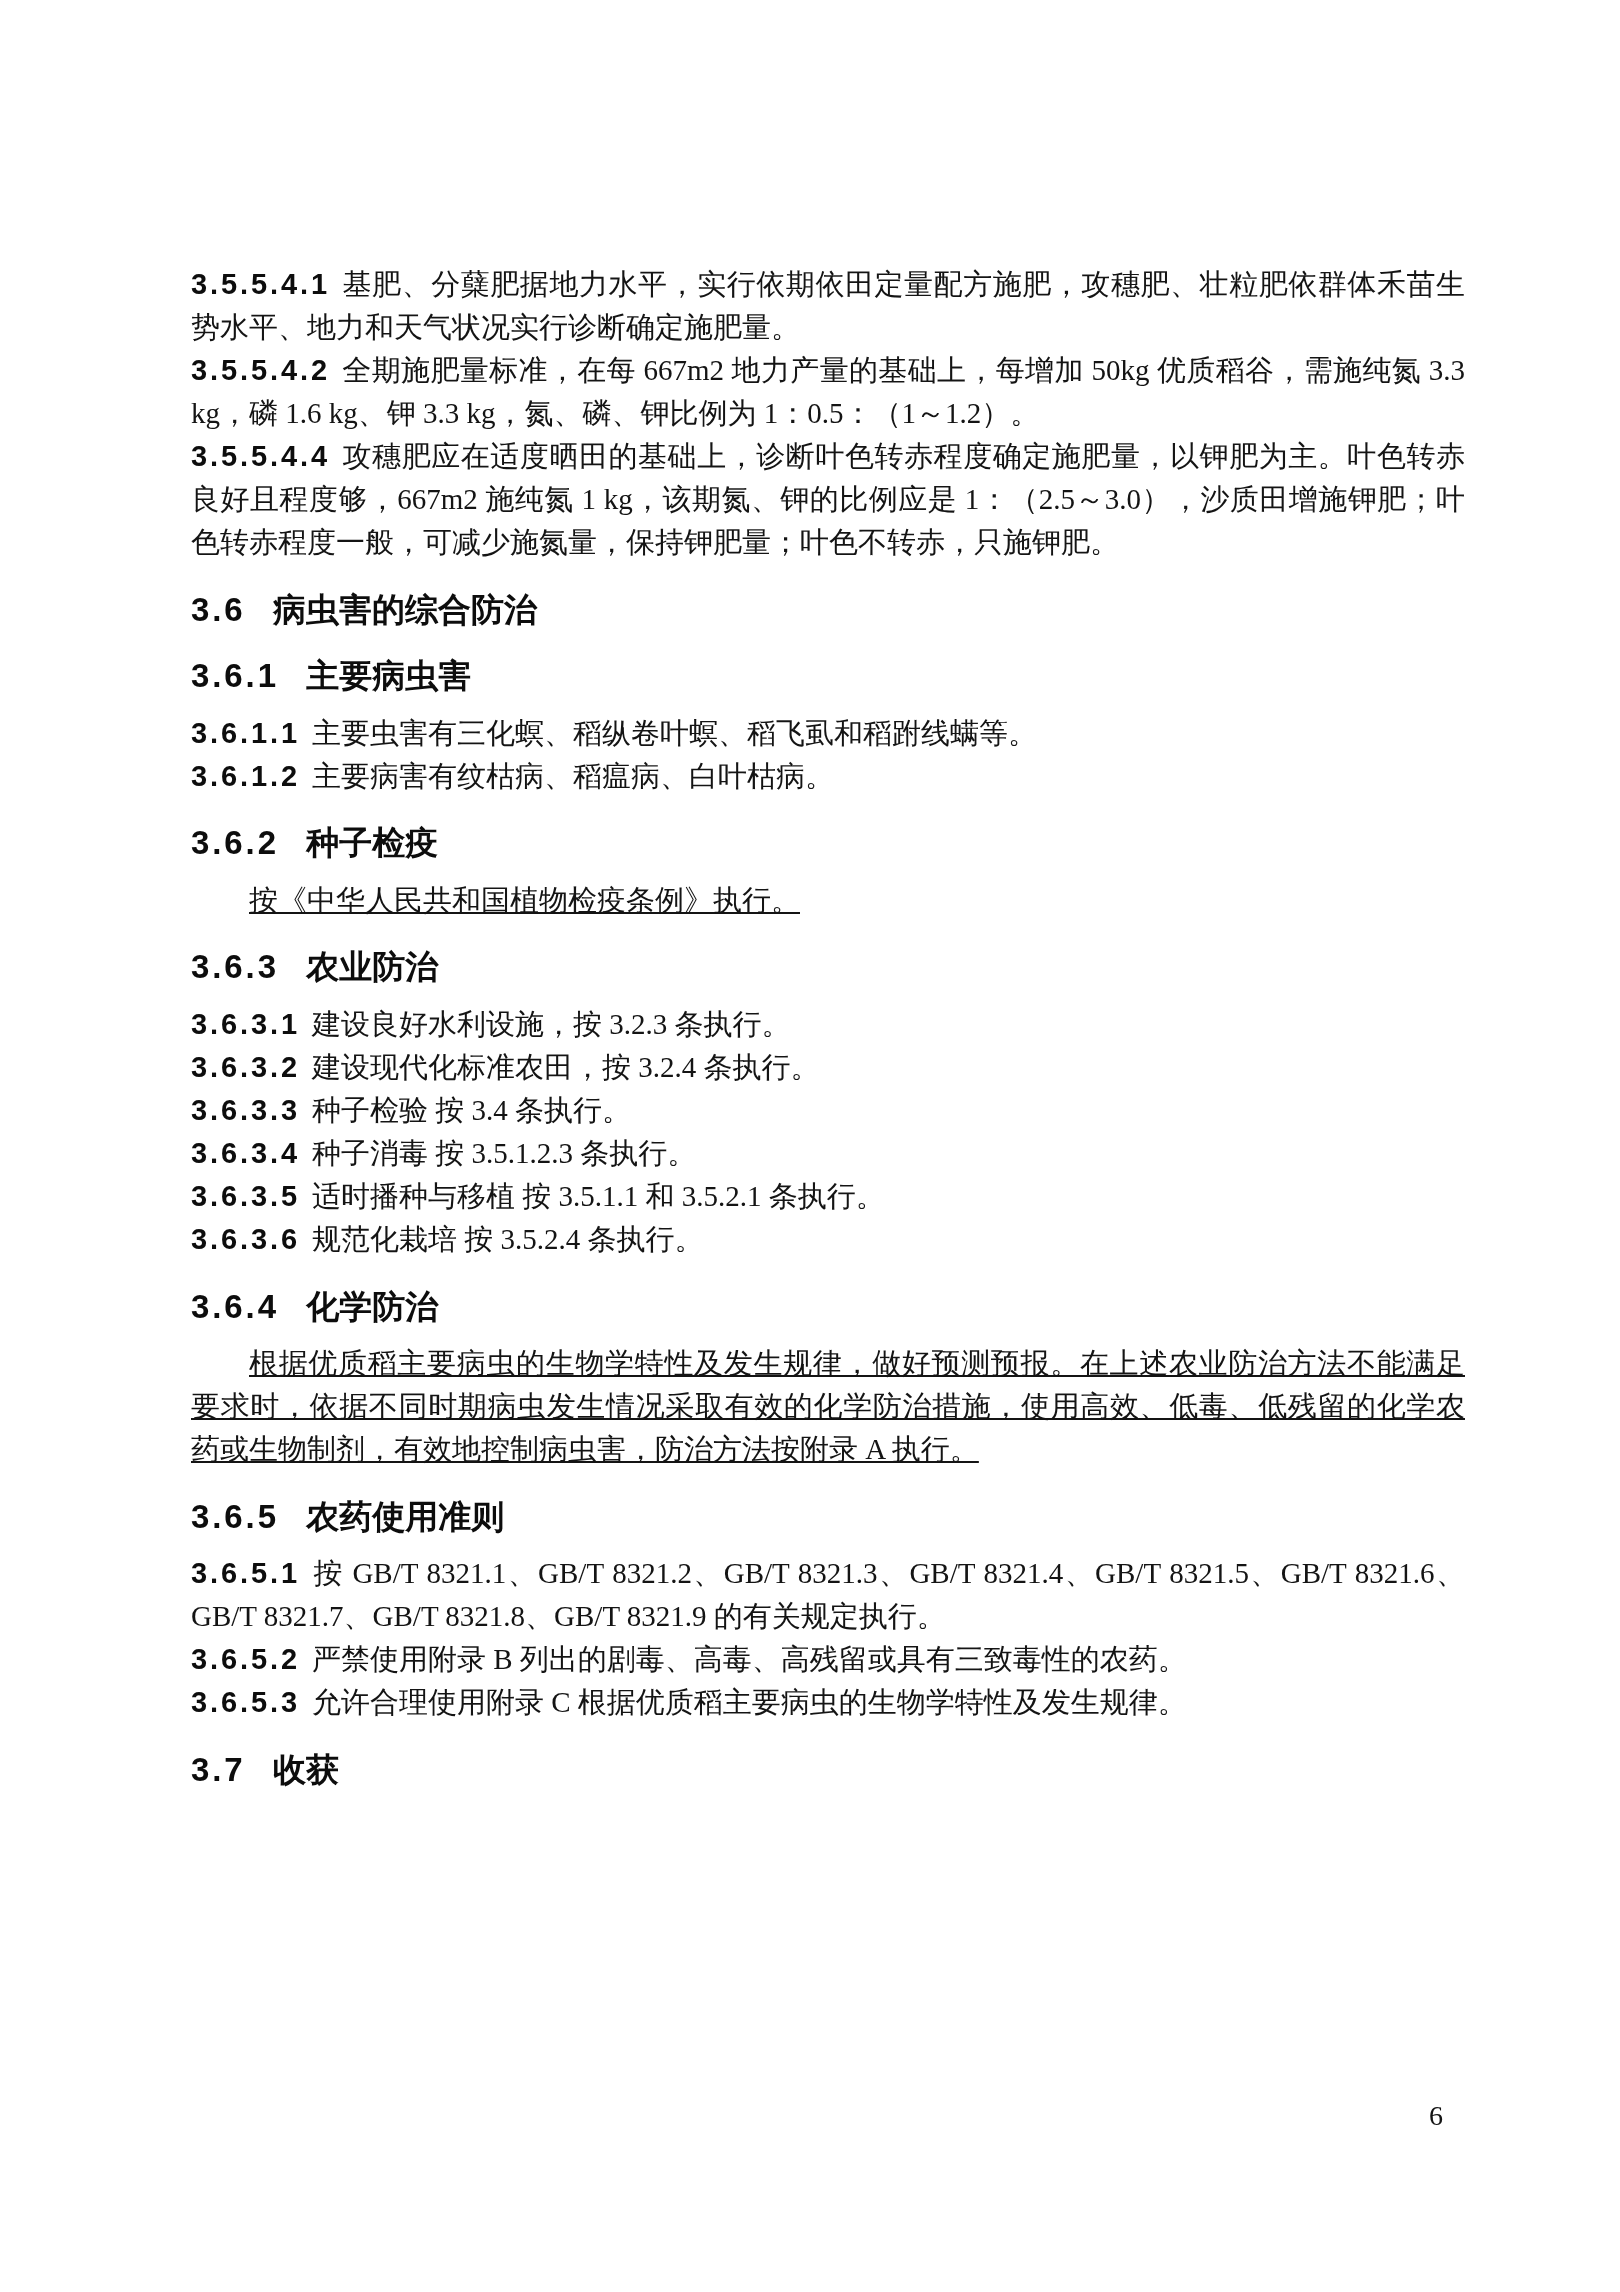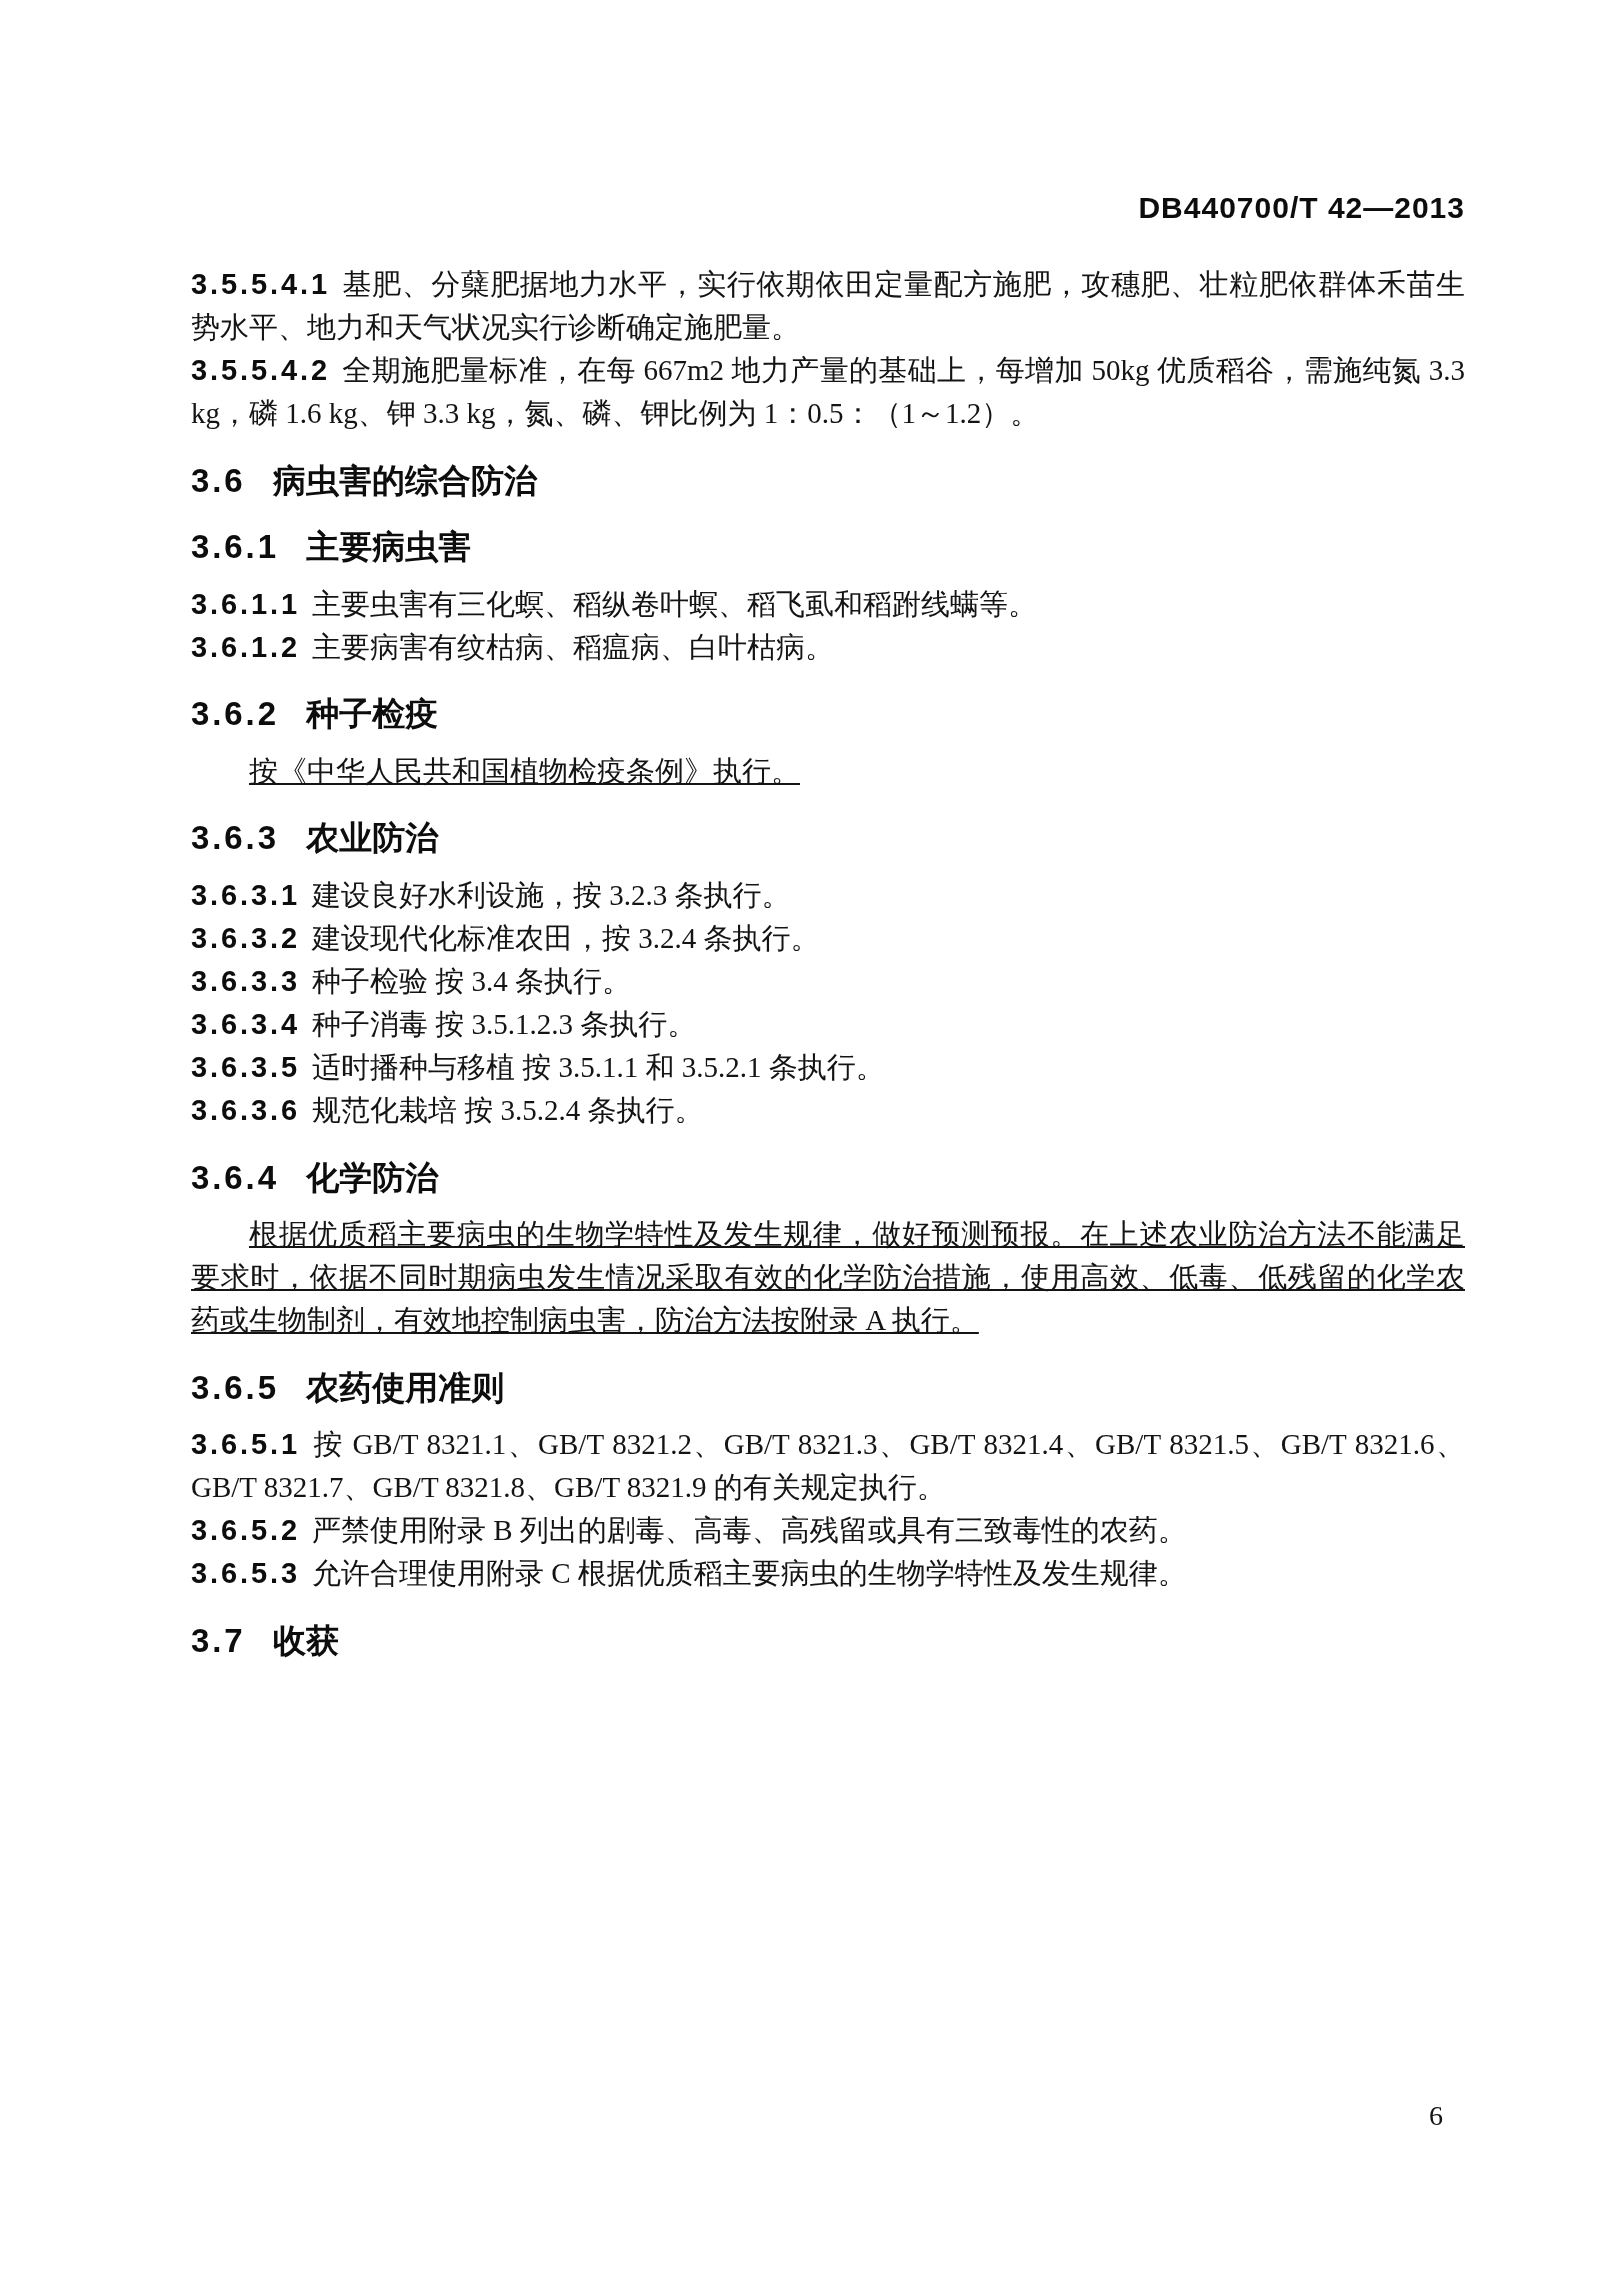"DB440700/T 42—2013" div.doc-header { html: <div>DB440700/T 42—2013</div> -> none }
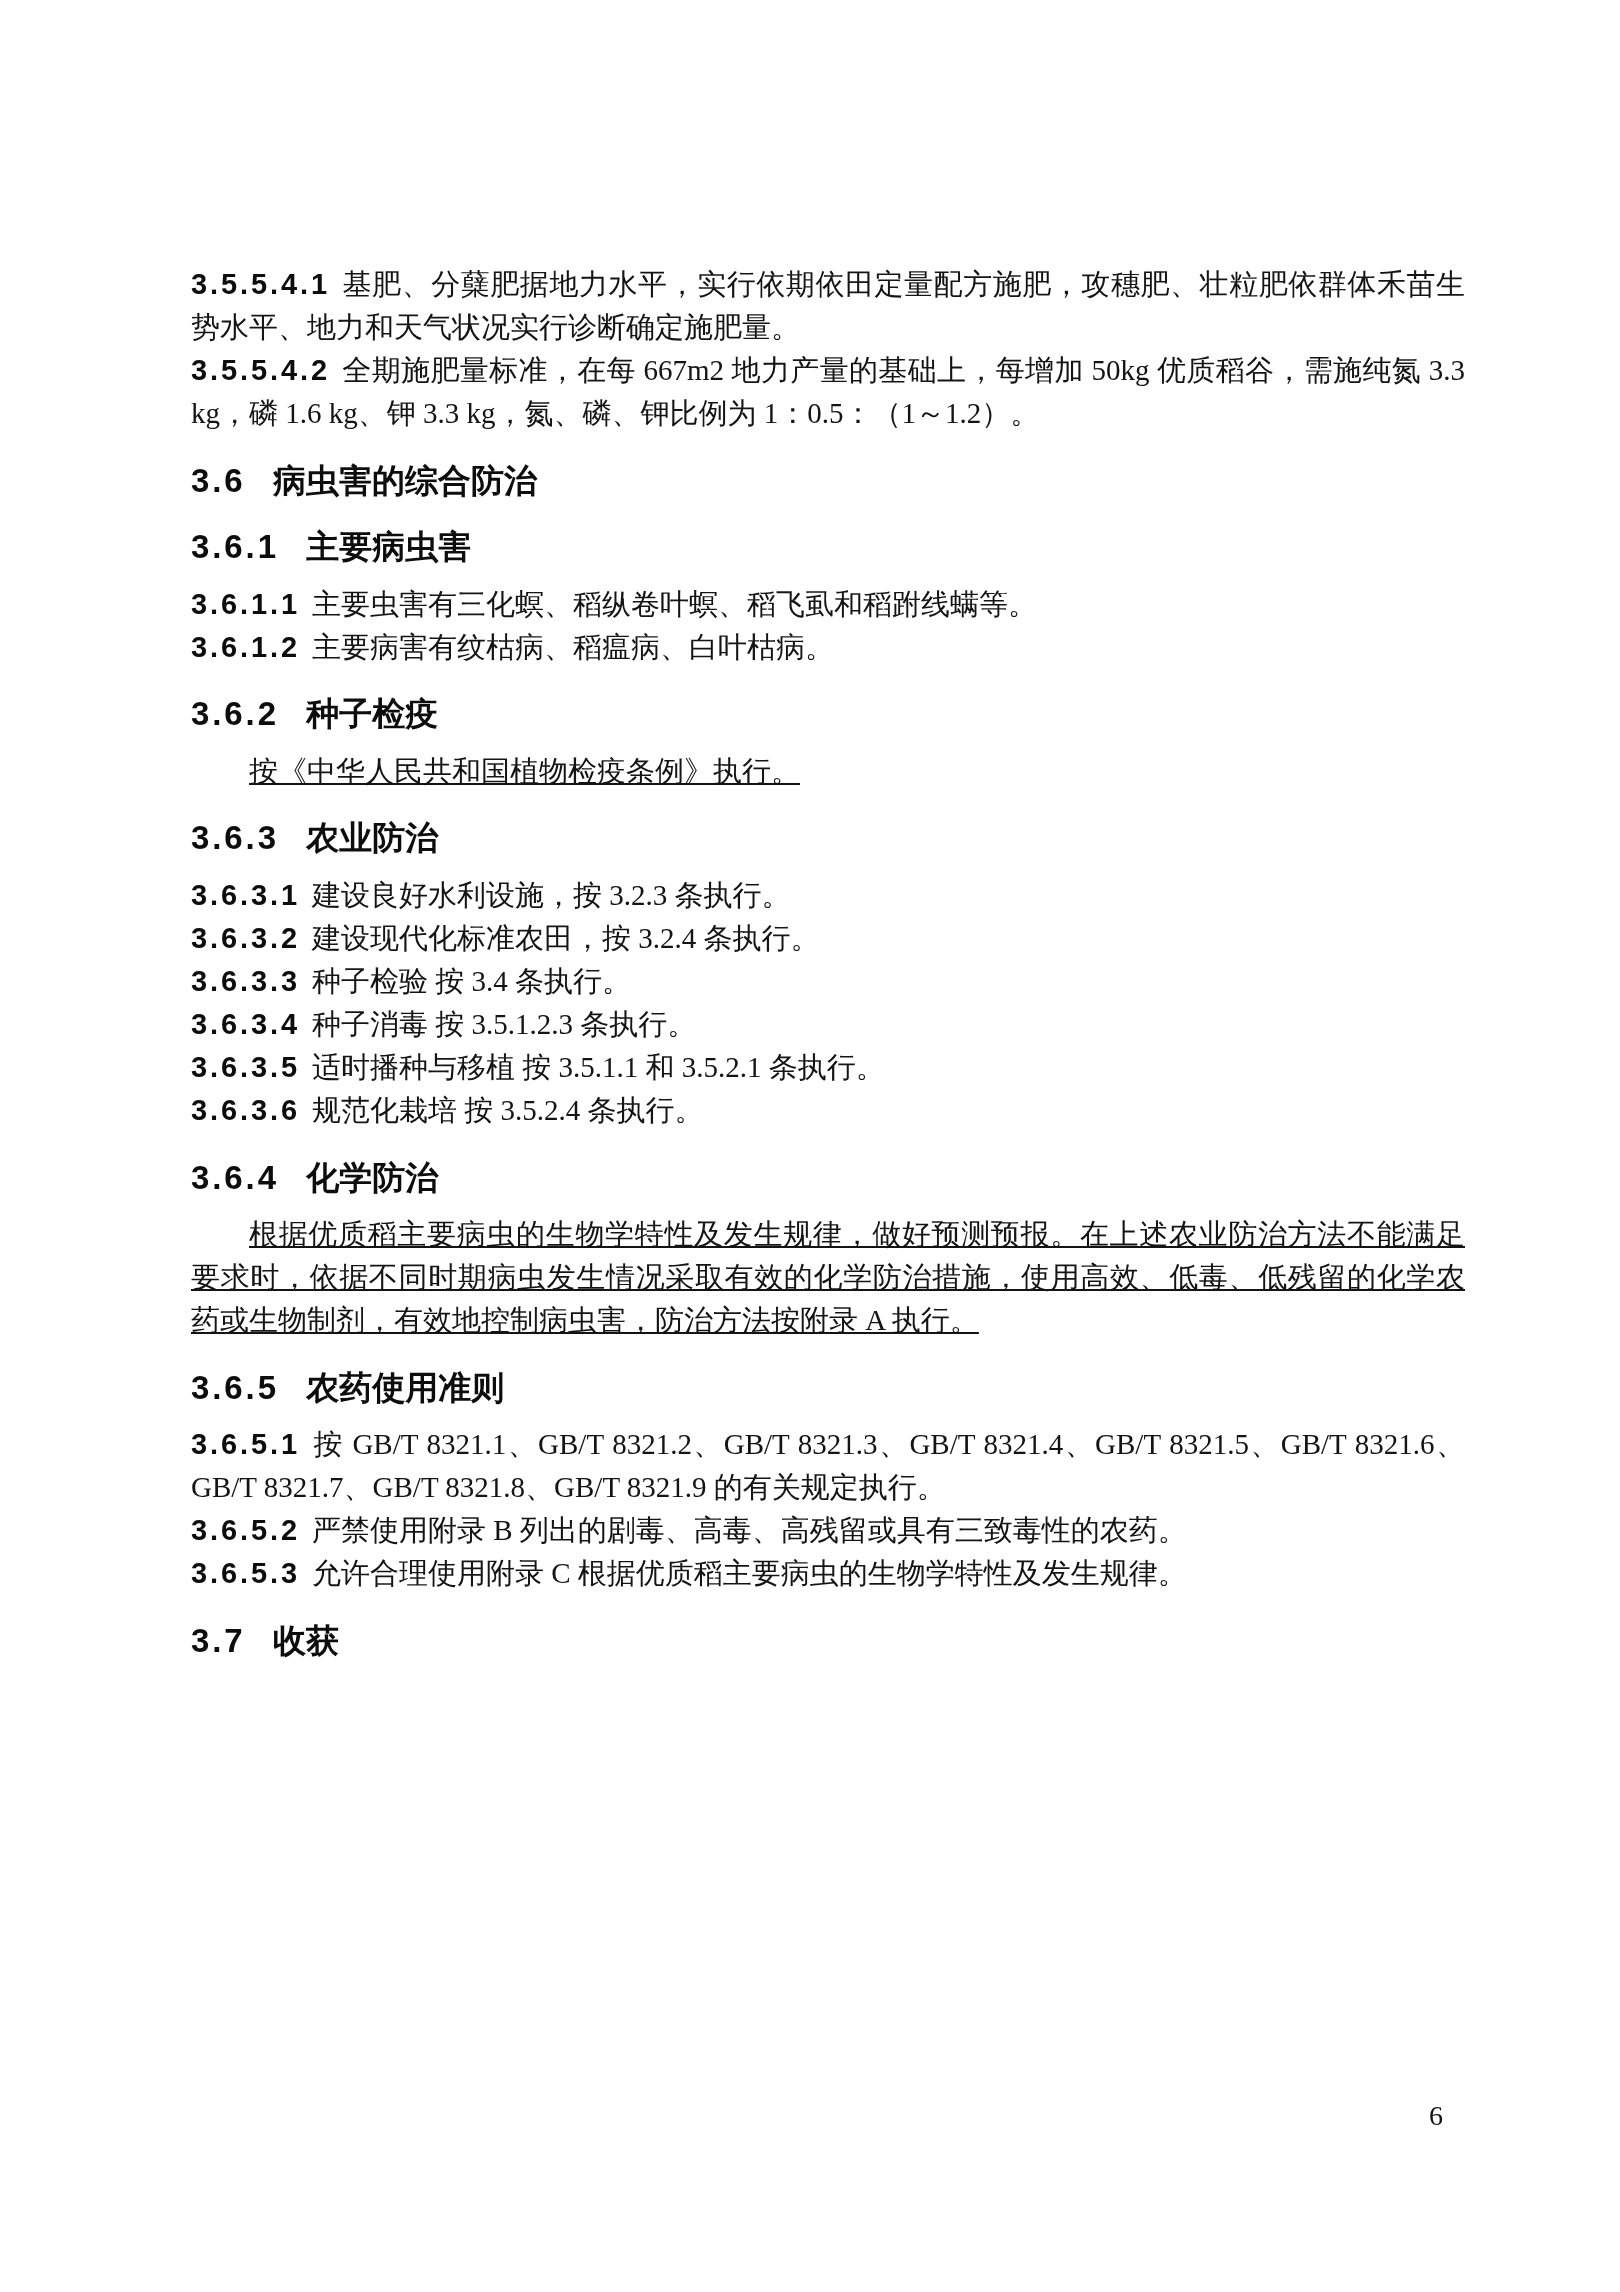"3.5.5.4.4" p.clause { html: none -> <p><span>3.5.5.4.4</span><span>攻穗肥应在适度晒田的基础上，诊断叶色转赤程度确定施肥量，以钾肥为主。叶色转赤良好且程度够，667m2 施纯氮 1 kg，该期氮、钾的比例应是 1：（2.5～3.0），沙质田增施钾肥；叶色转赤程度一般，可减少施氮量，保持钾肥量；叶色不转赤，只施钾肥。</span></p> }
